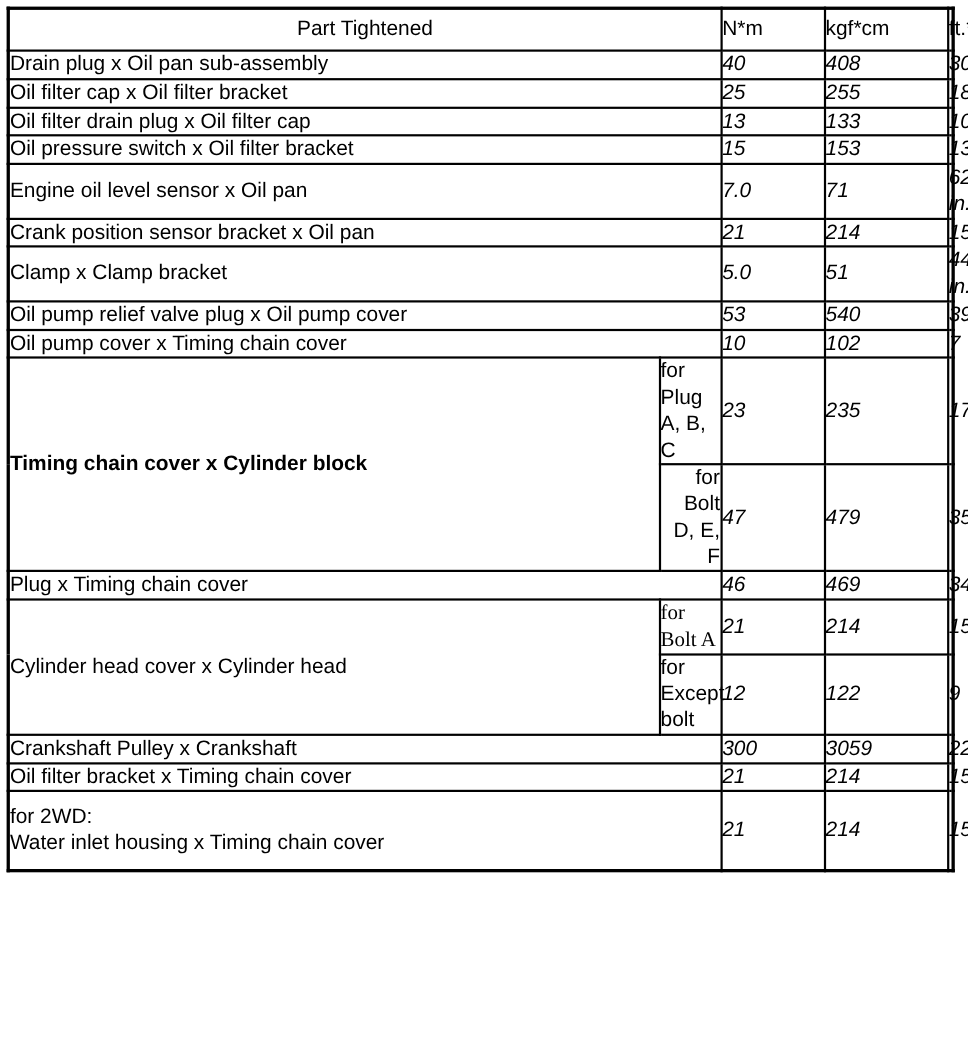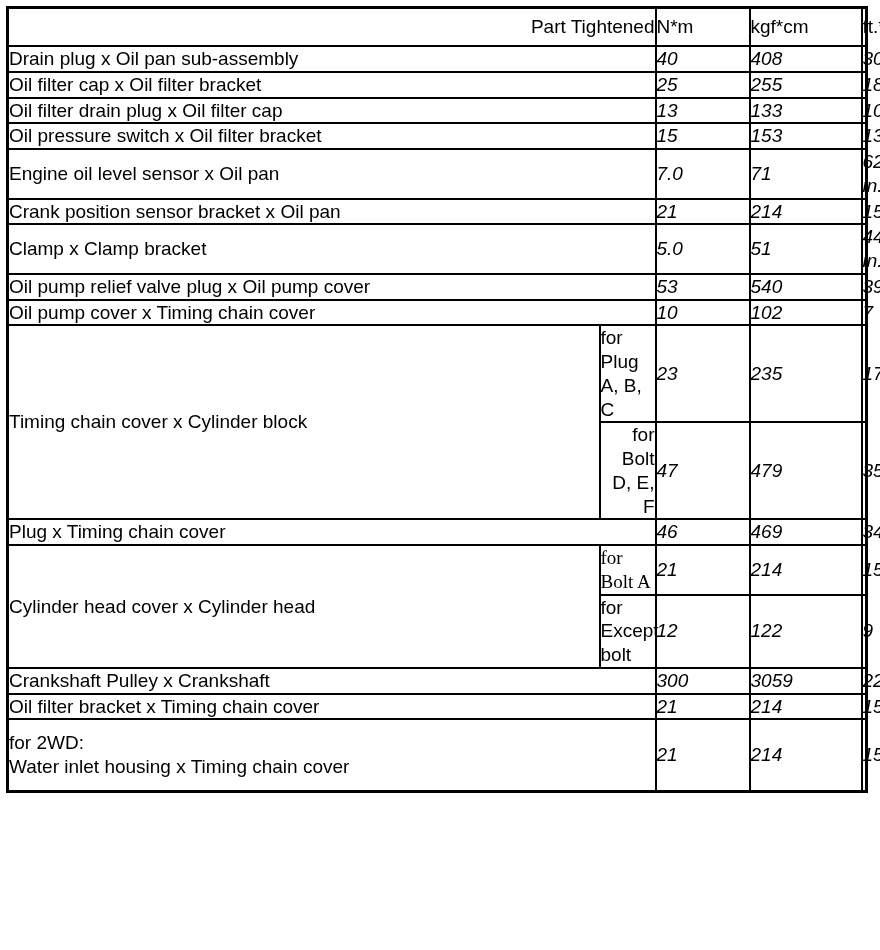"Part Tightened" .hdr-part { text-align: right -> center }
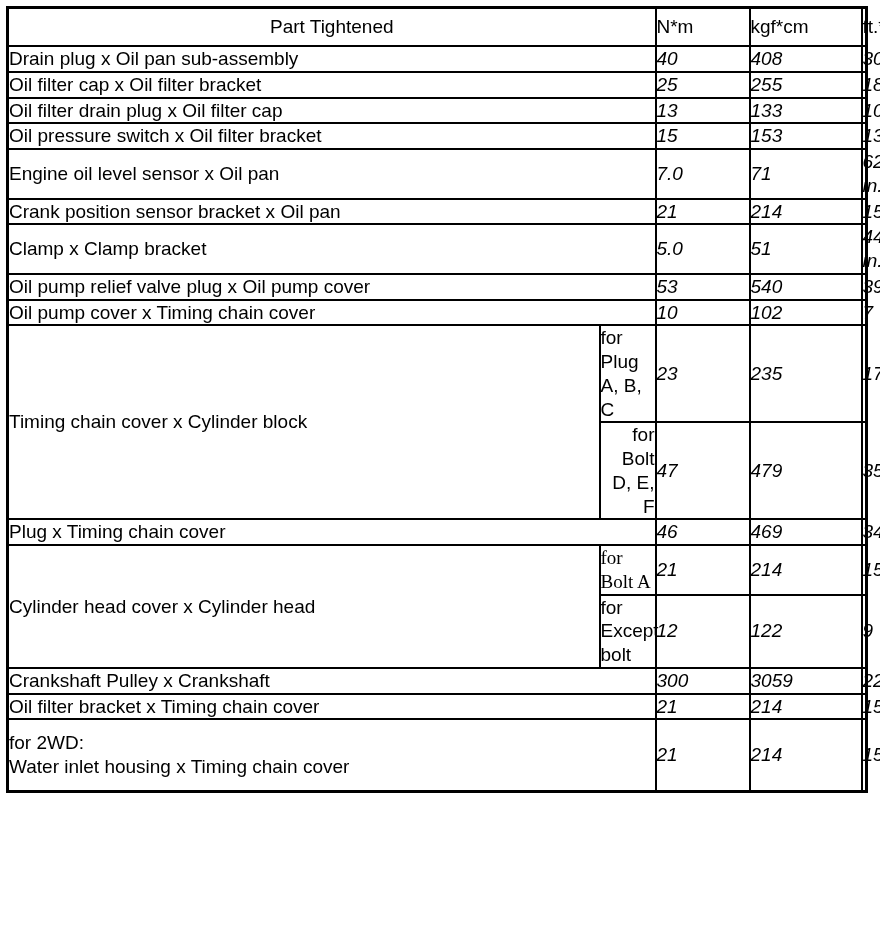"Timing chain cover x Cylinder" td.part-cell { font-weight: none -> bold }
